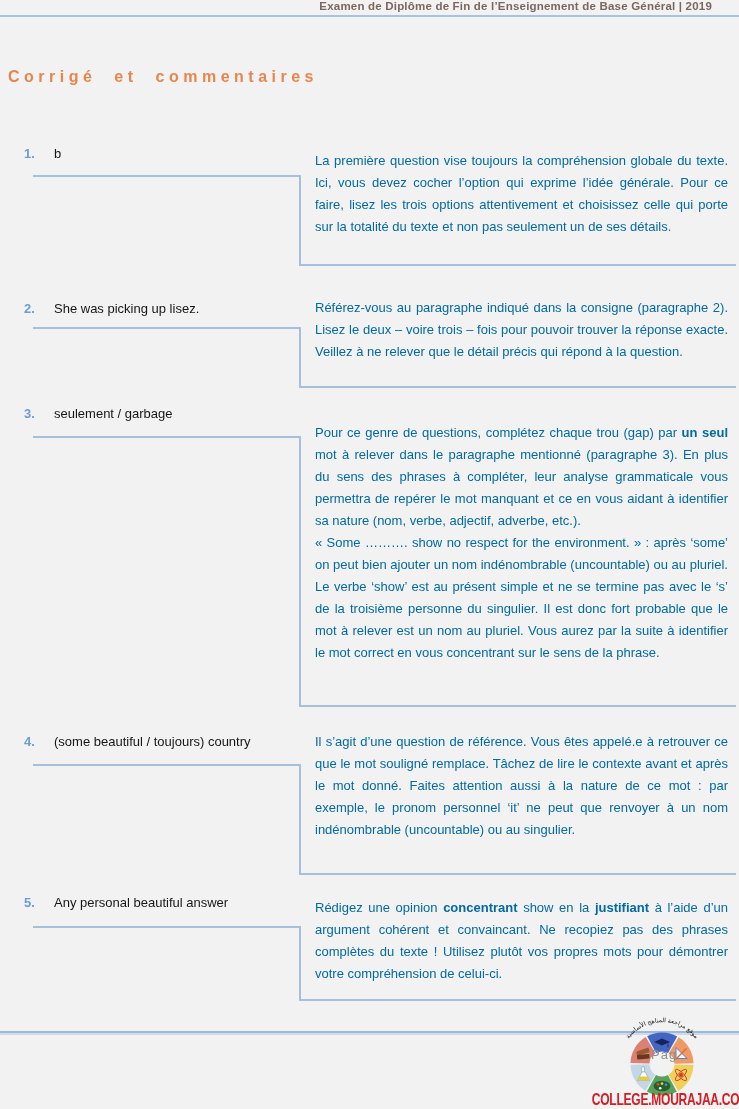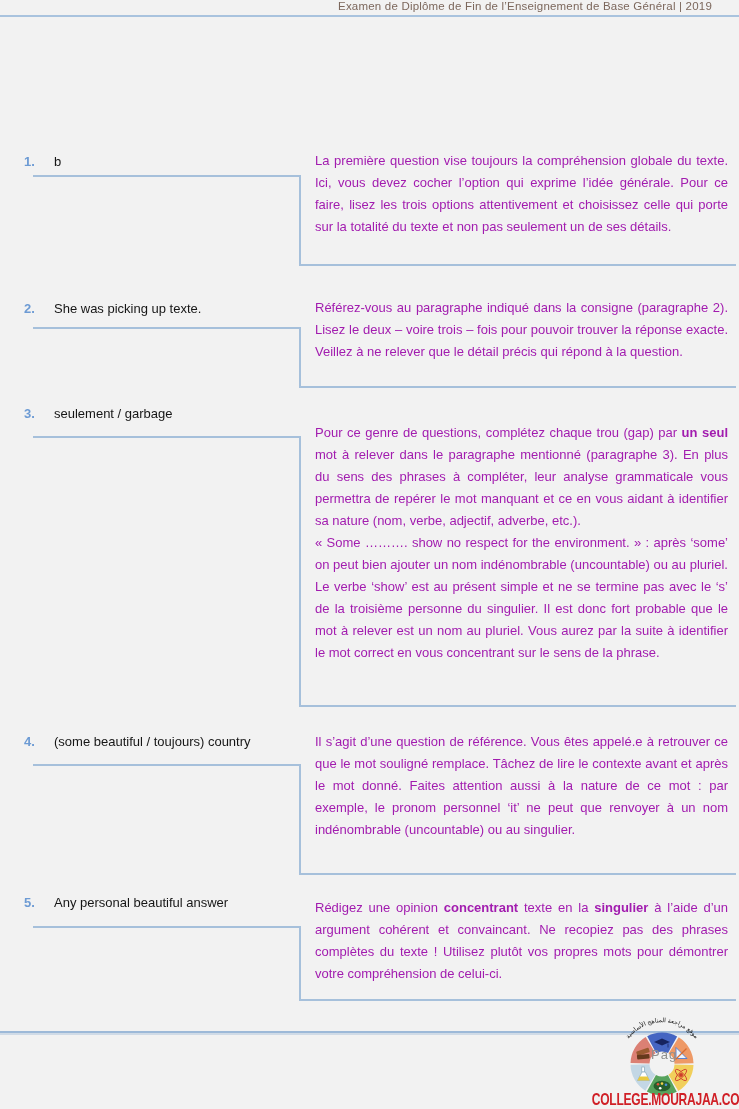"Examen de Diplôme de Fin" .hdr { font-weight: normal -> bold }
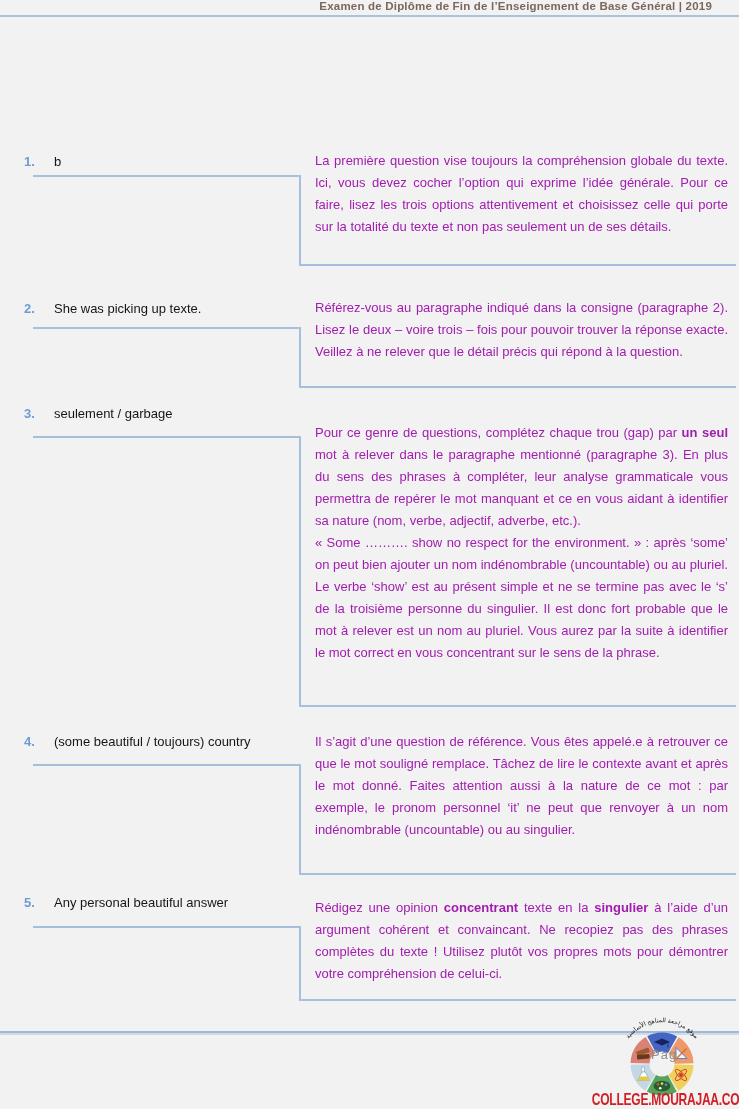"Corrigé et commentaires" div.heading { html: none -> <div>Corrigé et commentaires</div> }
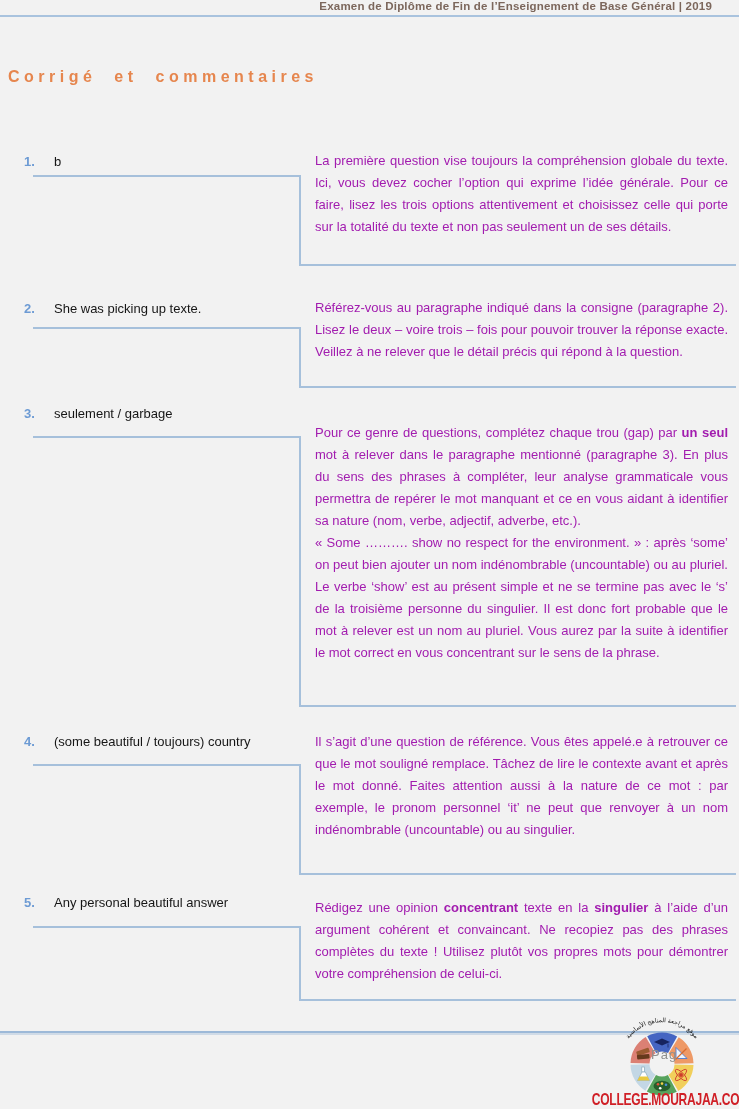"1. b" #i1 .answer { top: 154px -> 146px }
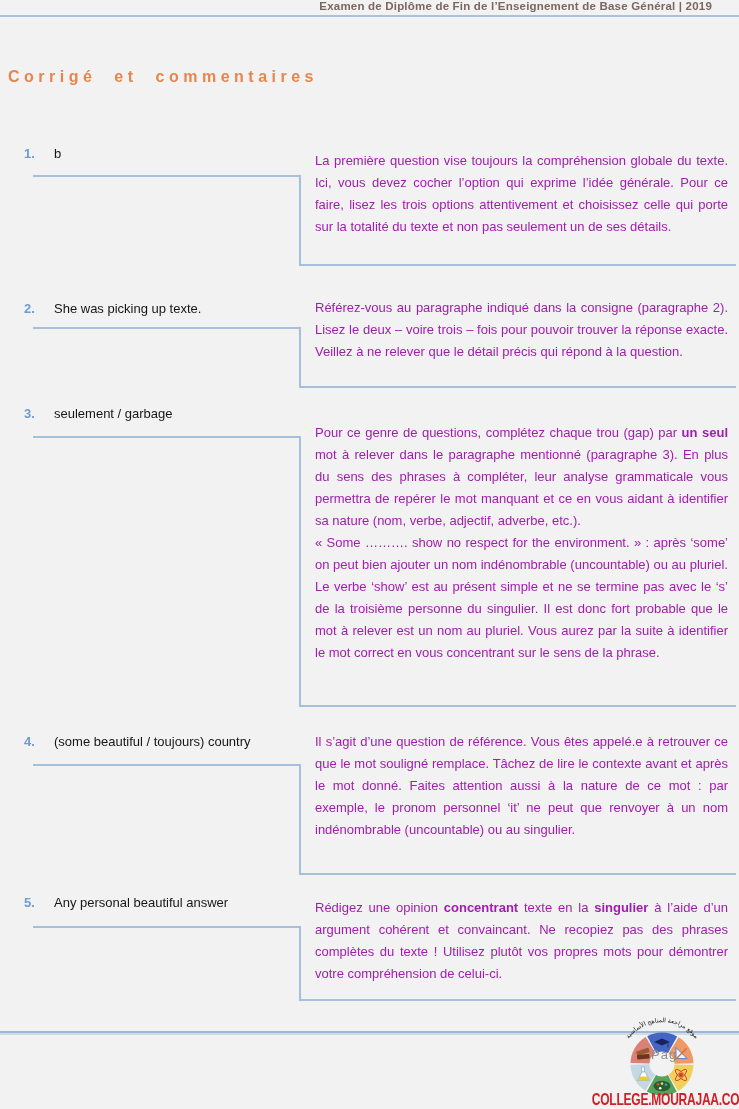"La première question vise toujours" .item .comment { color: #a21caf -> #0369a1 }
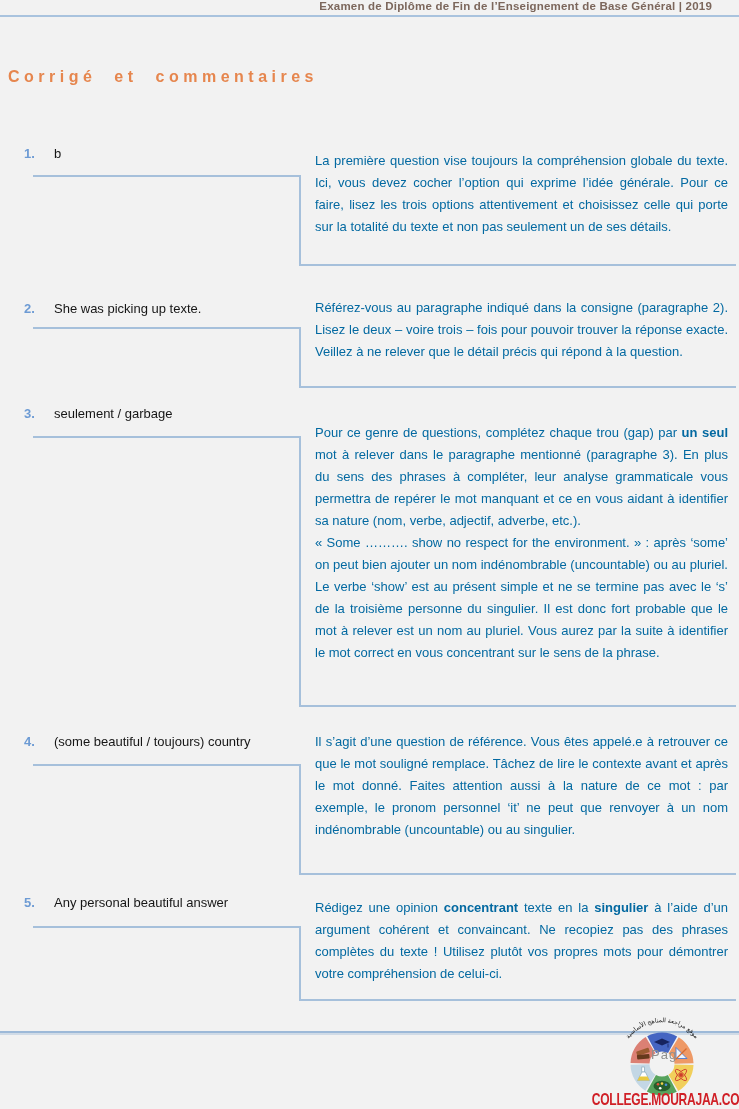"She was picking up texte." span { text: texte -> lisez }
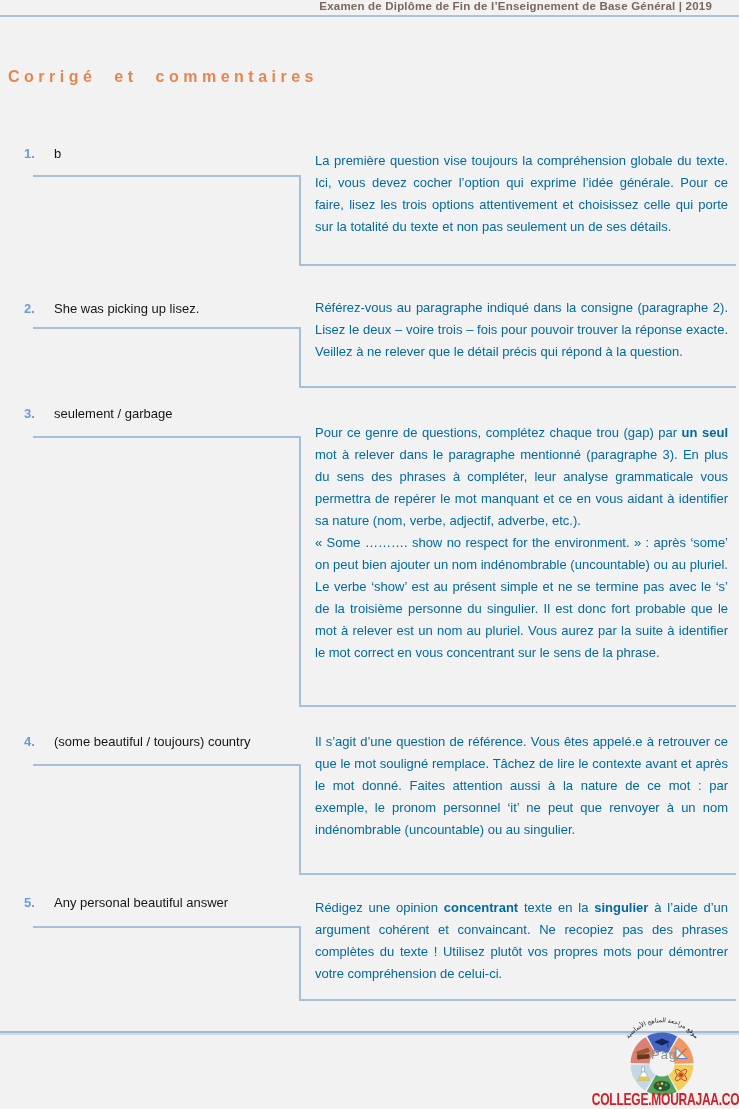"texte en la" span { text: texte -> show }
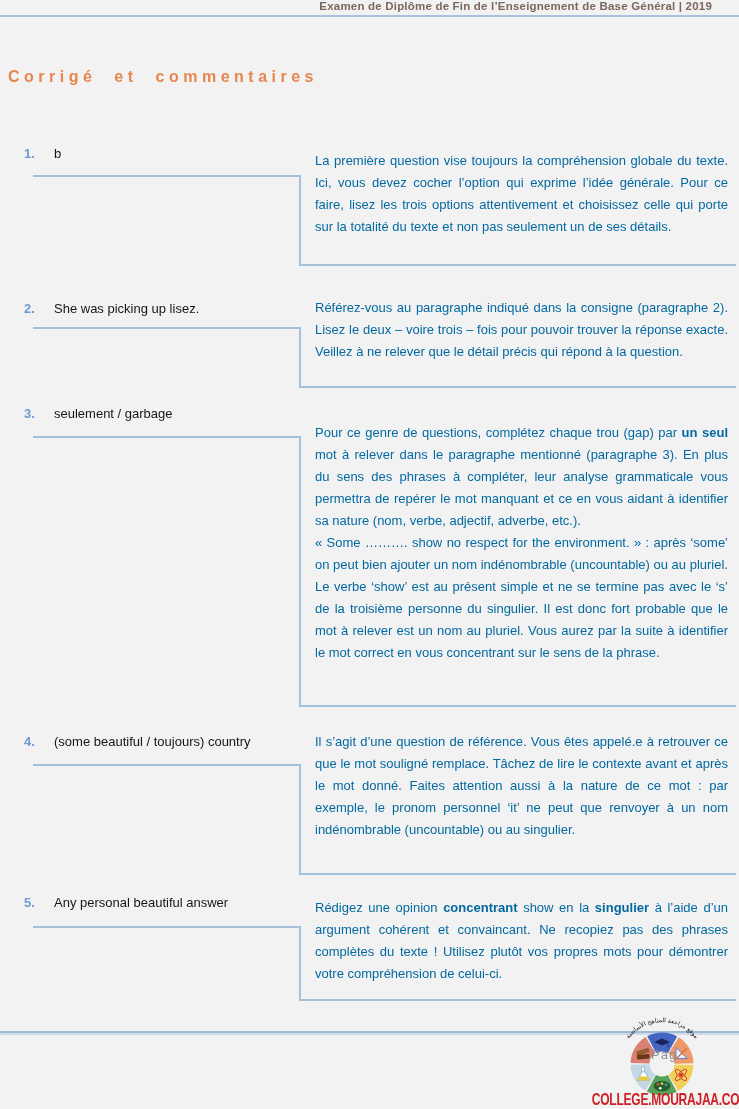"singulier" b { text: singulier -> justifiant }
